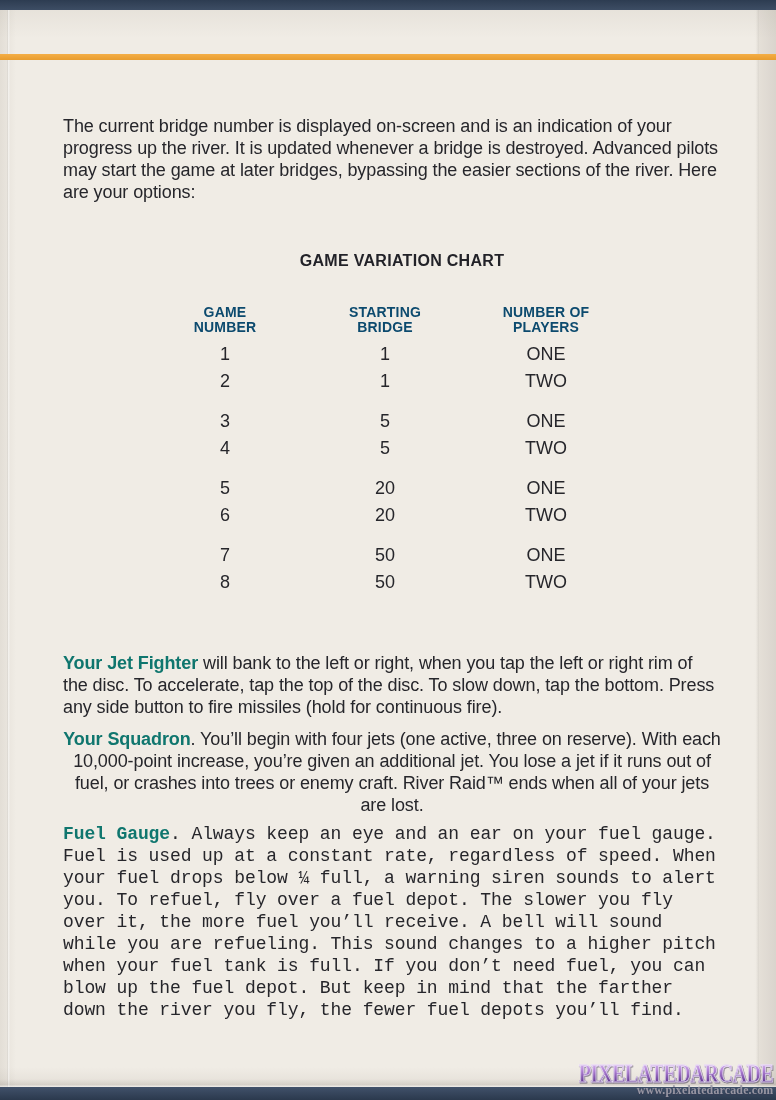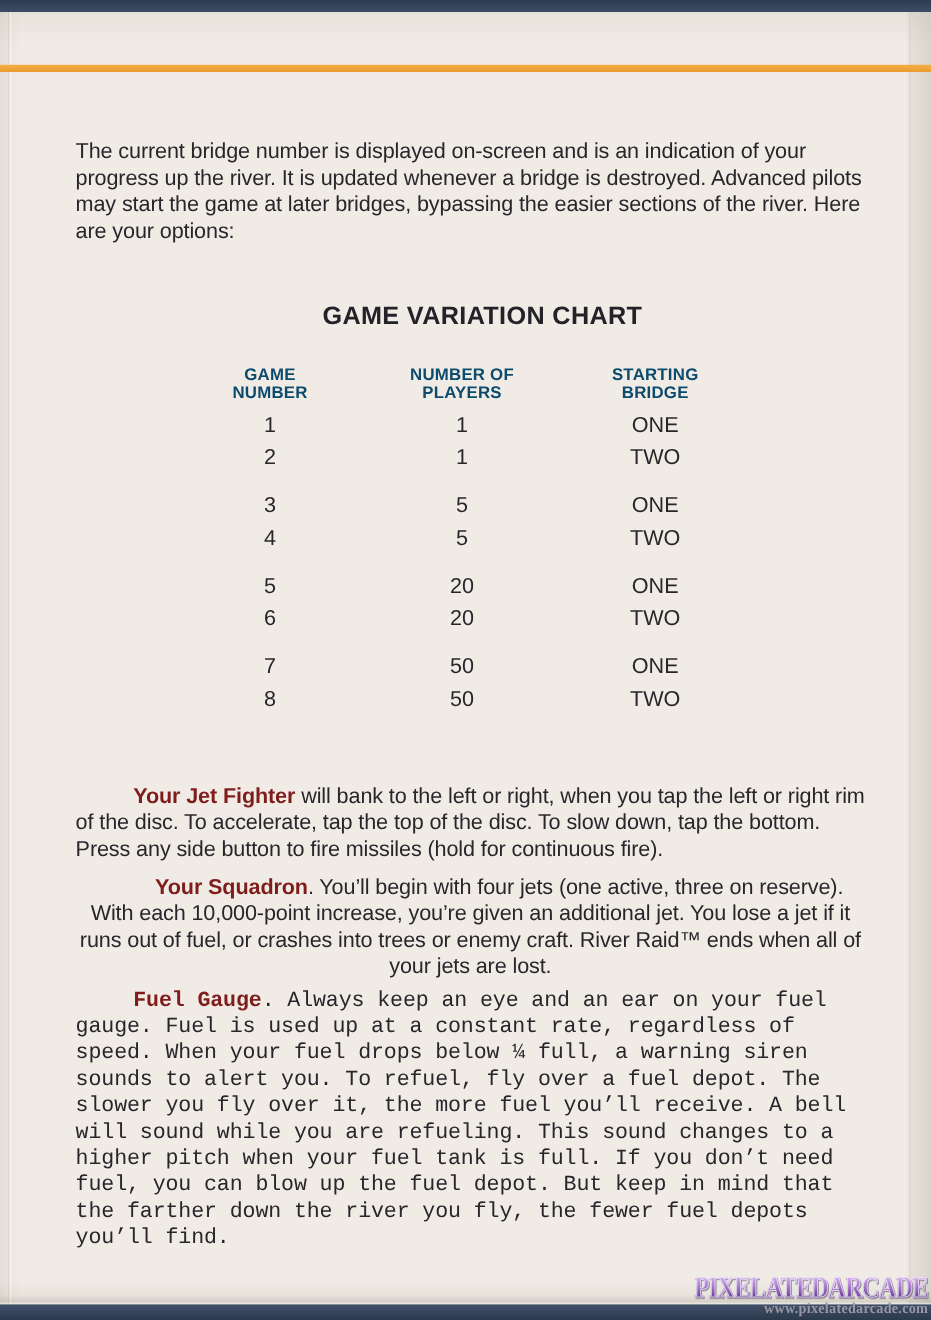"GAME VARIATION CHART" .chart-title { font-size: 21px -> 16px }
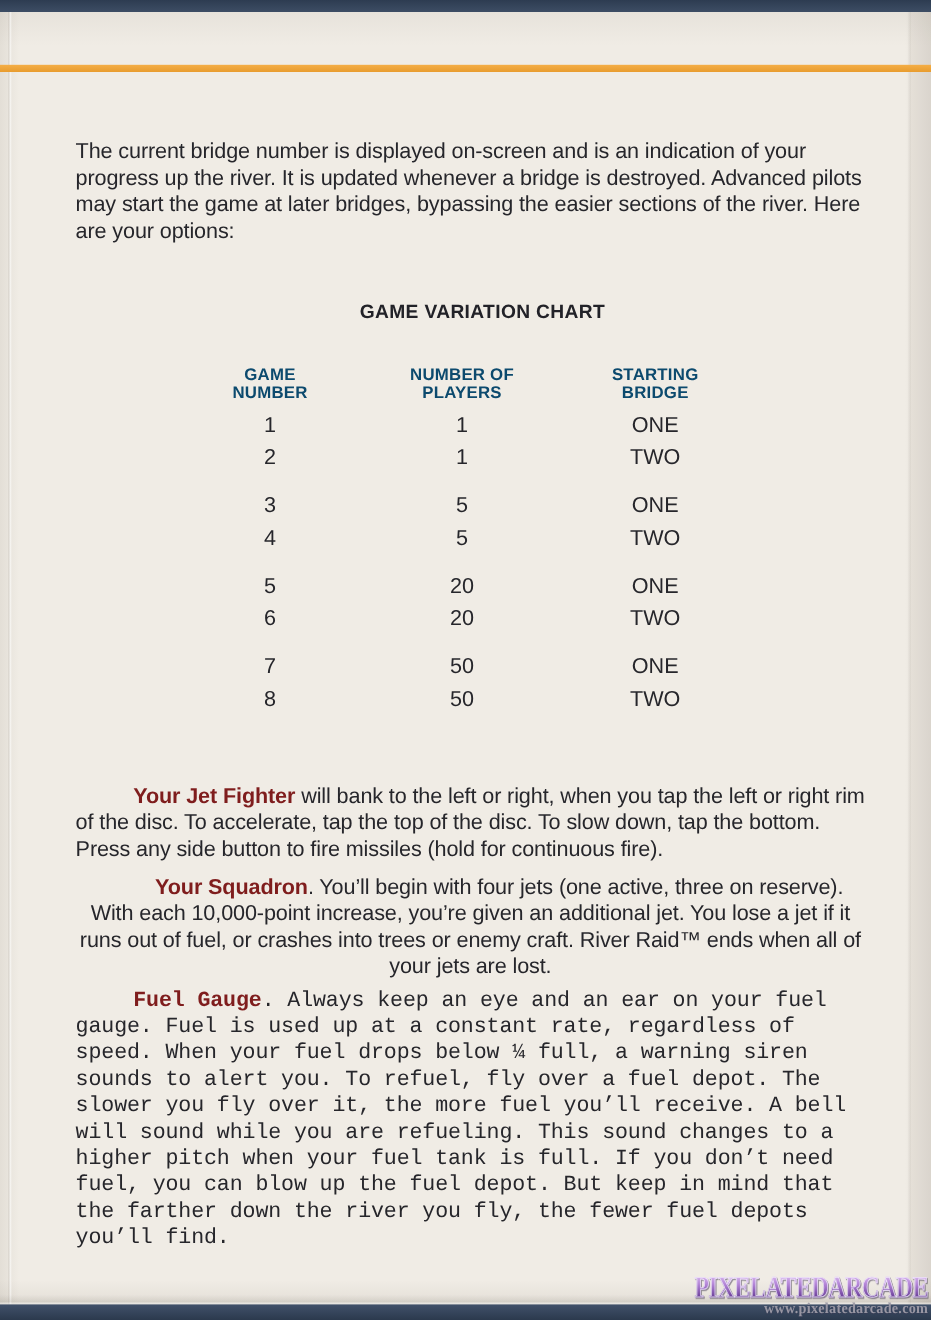"NUMBER OF" div { order: before "STARTING" -> after "STARTING" }
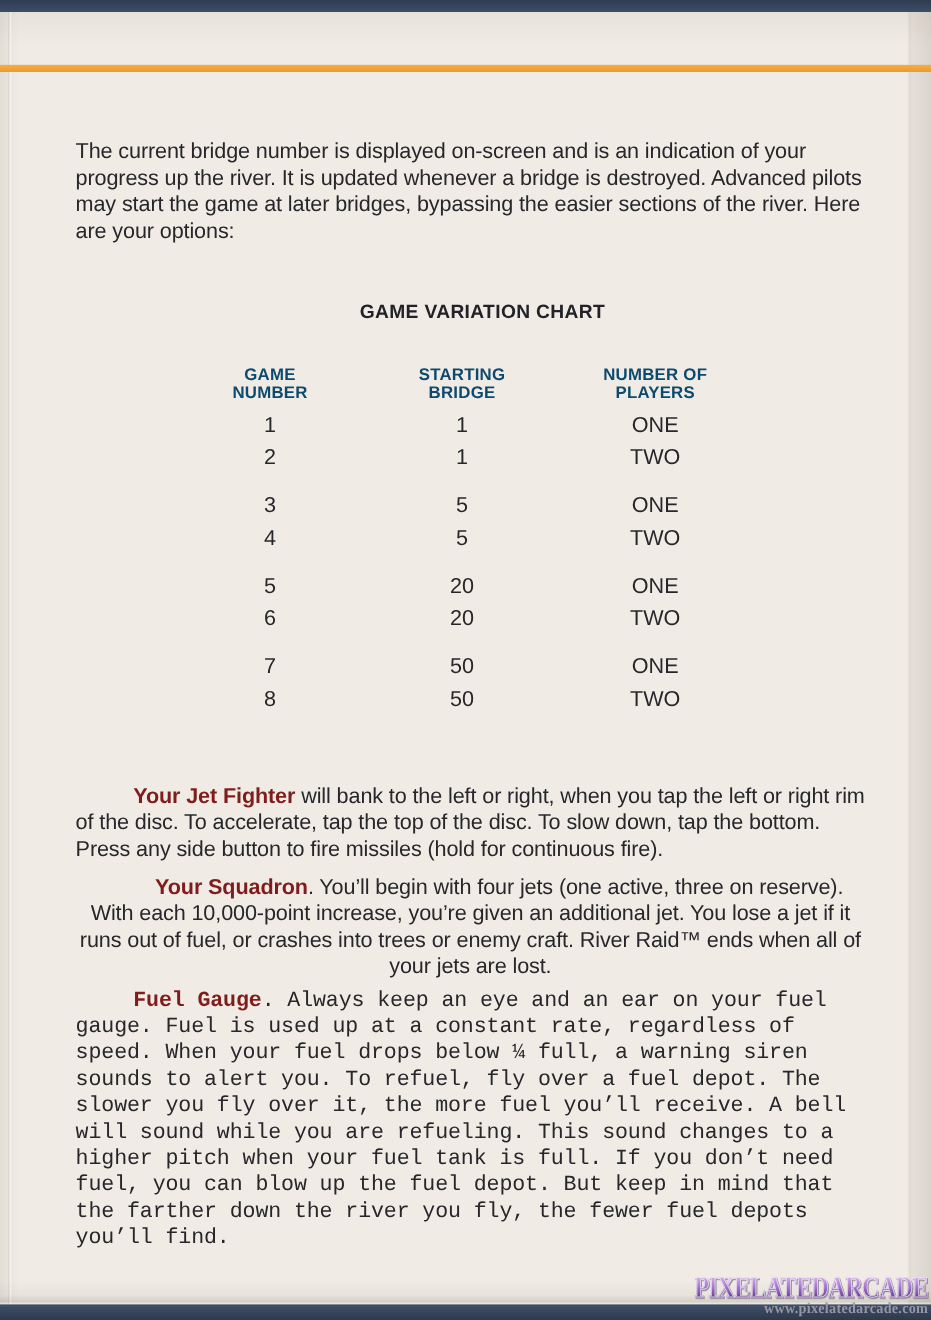"Your Jet Fighter" .body-text strong { color: #7f1d1d -> #0f766e; margin-left: 48px -> none }
